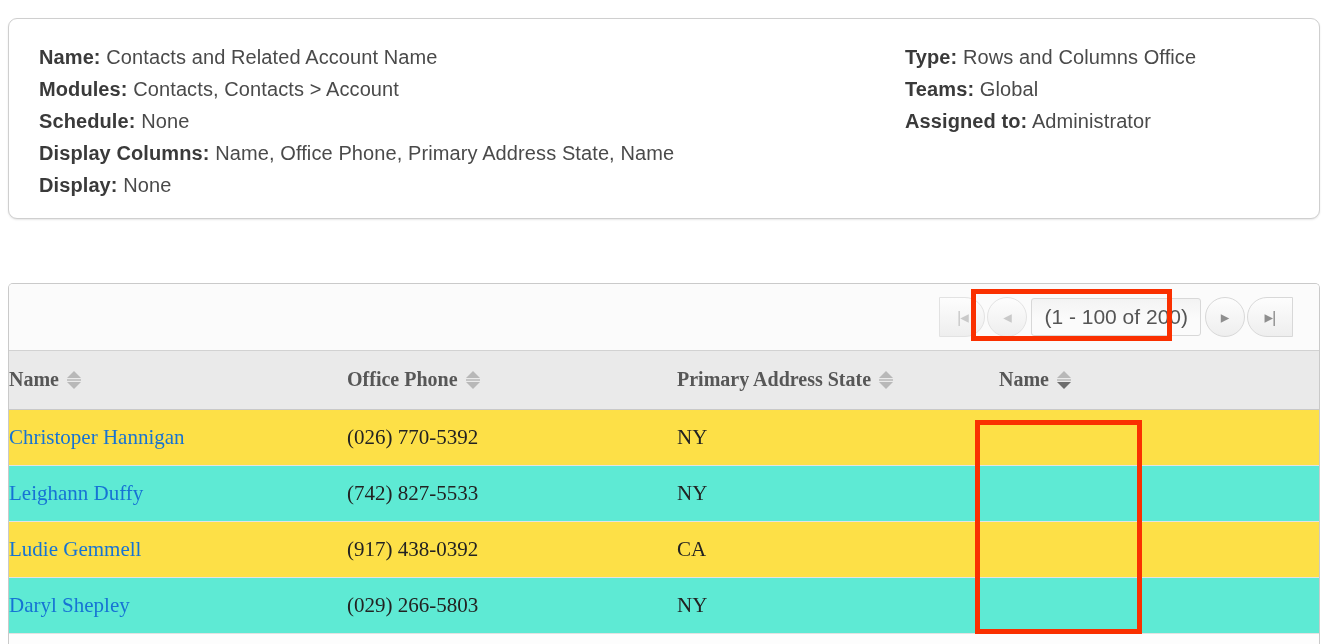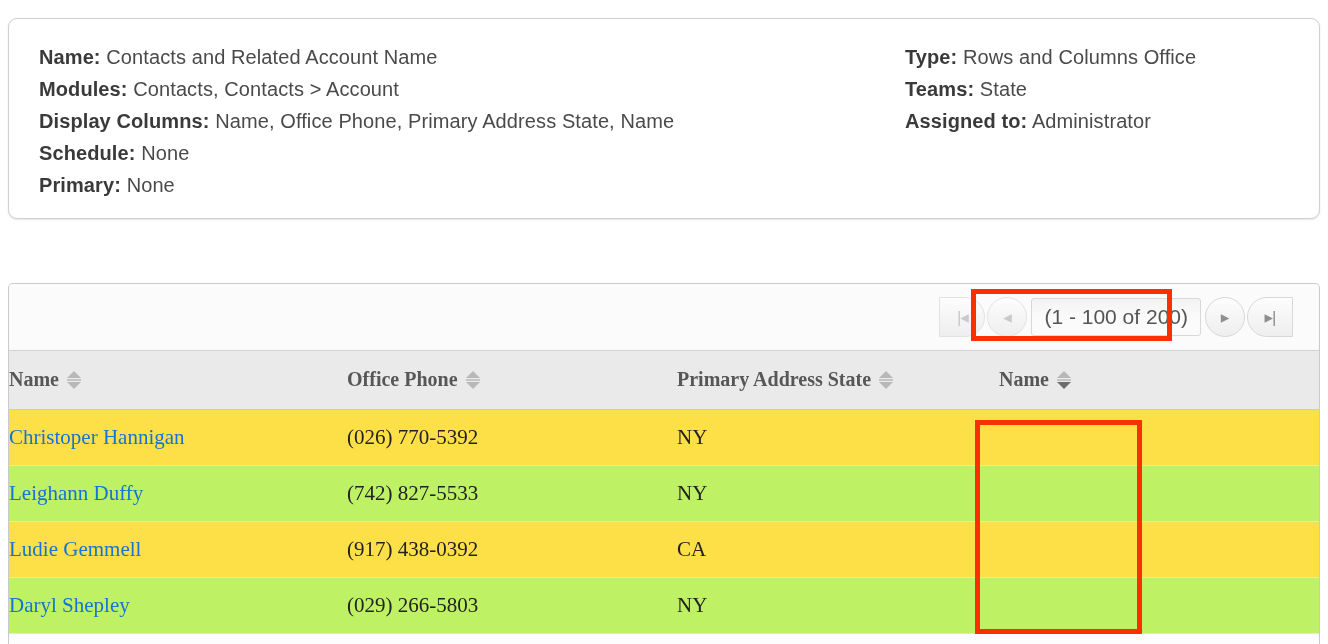"State" span.val { text: State -> Global }
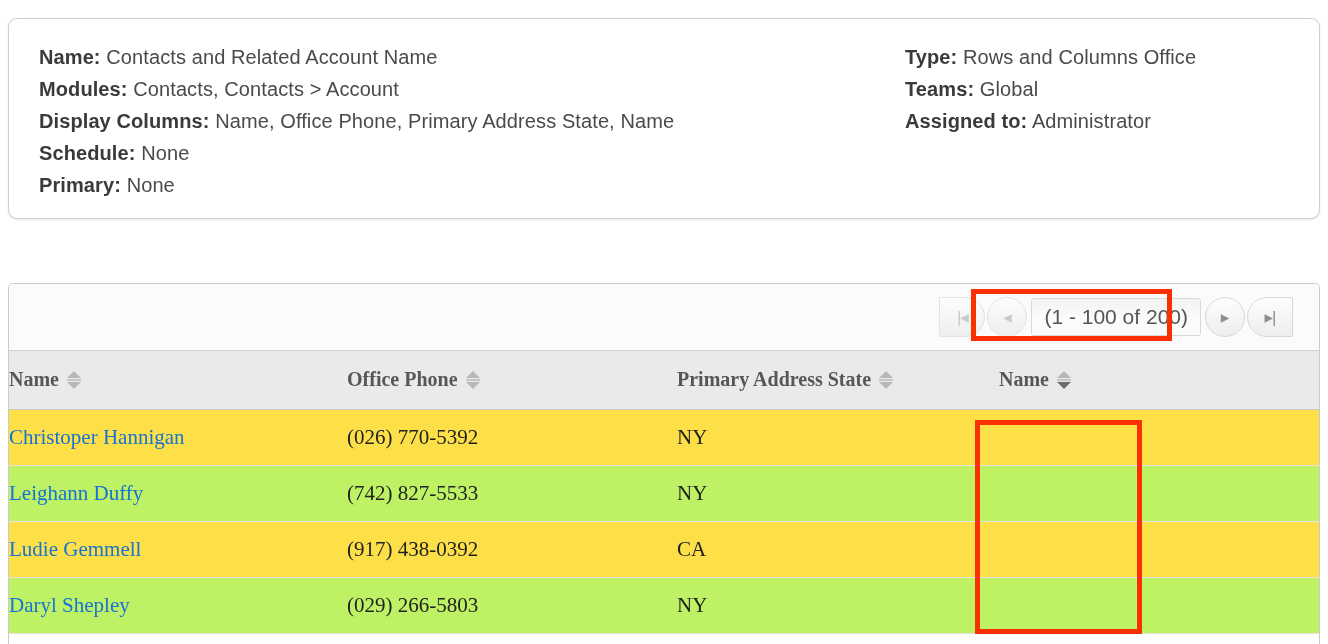"Display Columns: Name, Office Phone," div.info-line { order: before "Schedule: None" -> after "Schedule: None" }
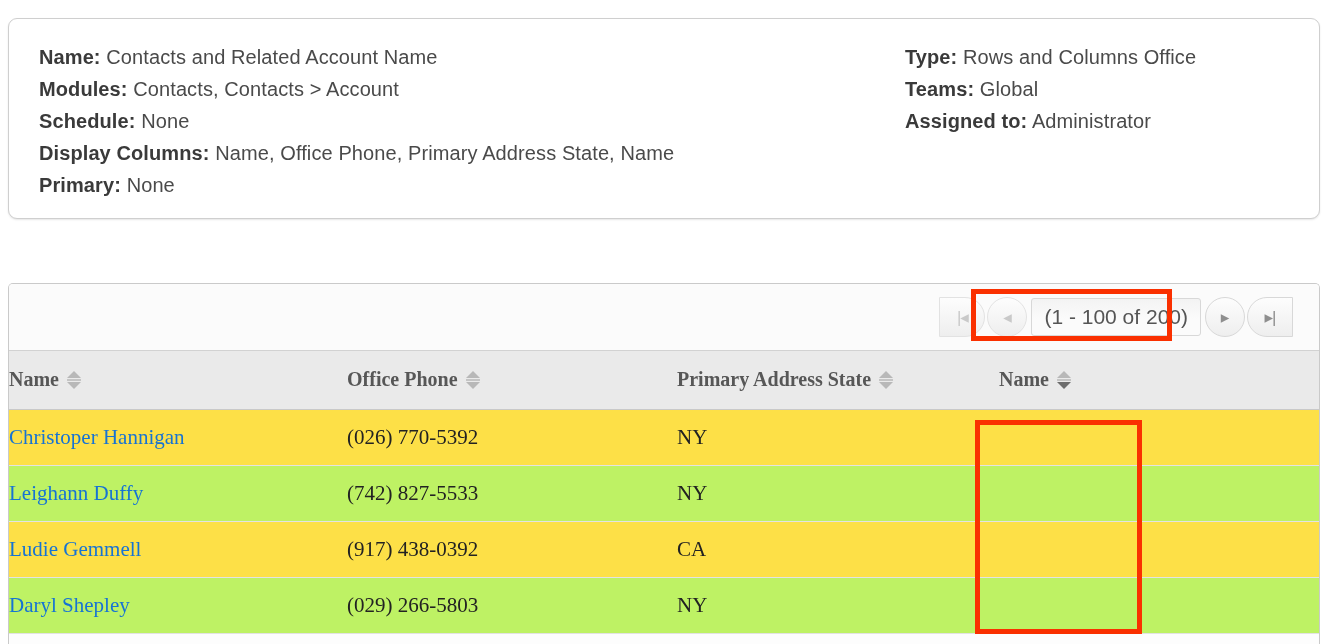"Primary:" span.lbl { text: Primary -> Display }
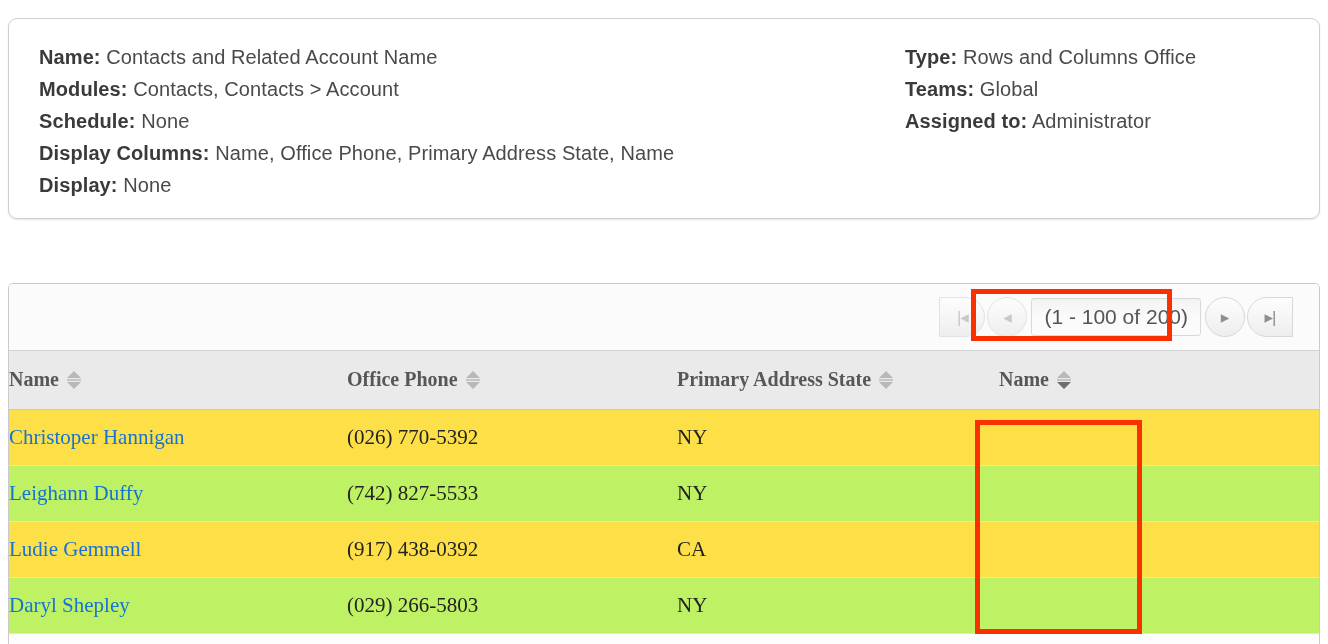"Leighann Duffy" tbody tr.even td { background: #bef264 -> #5eead4 }
